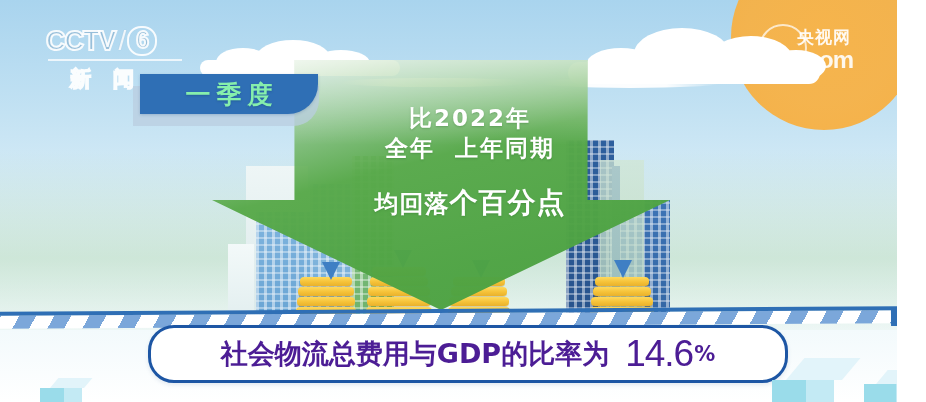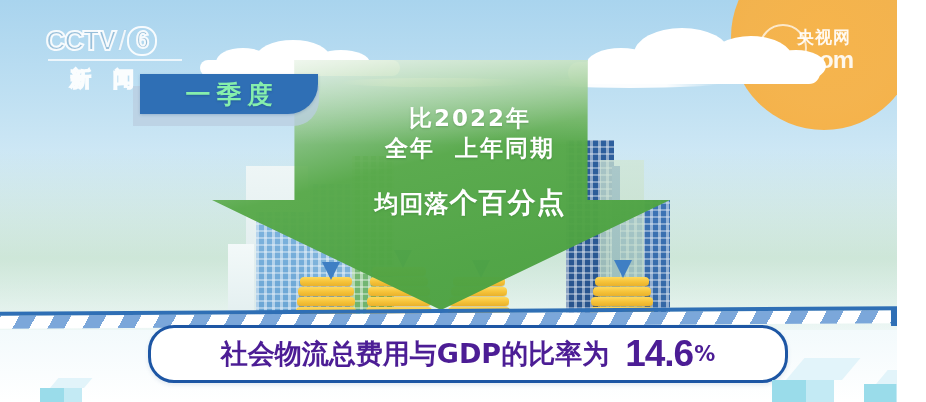"14.6" .banner-num { font-weight: bold -> normal }
